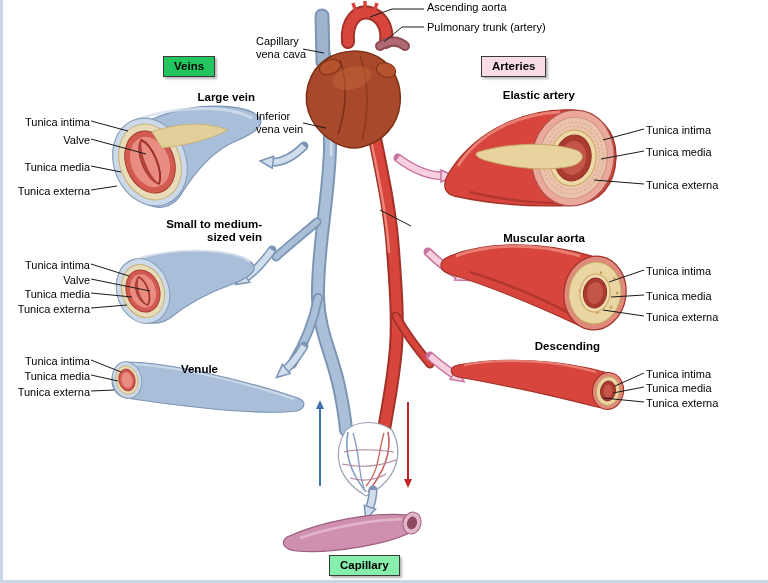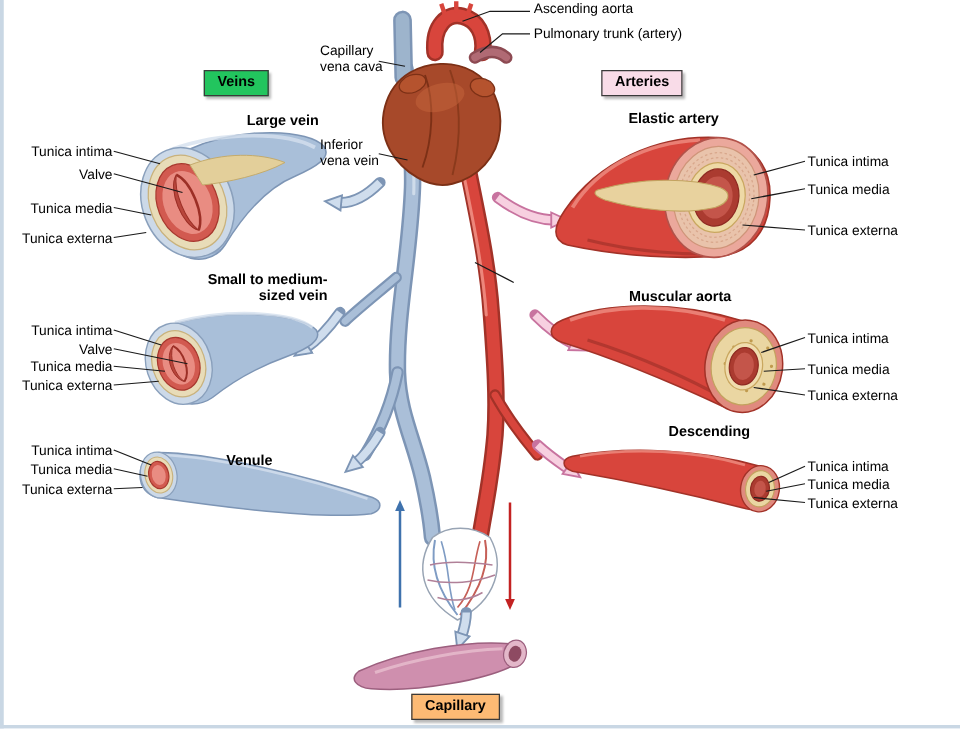"Capillary" .tag.capillary { background: #fdba74 -> #86efac }
